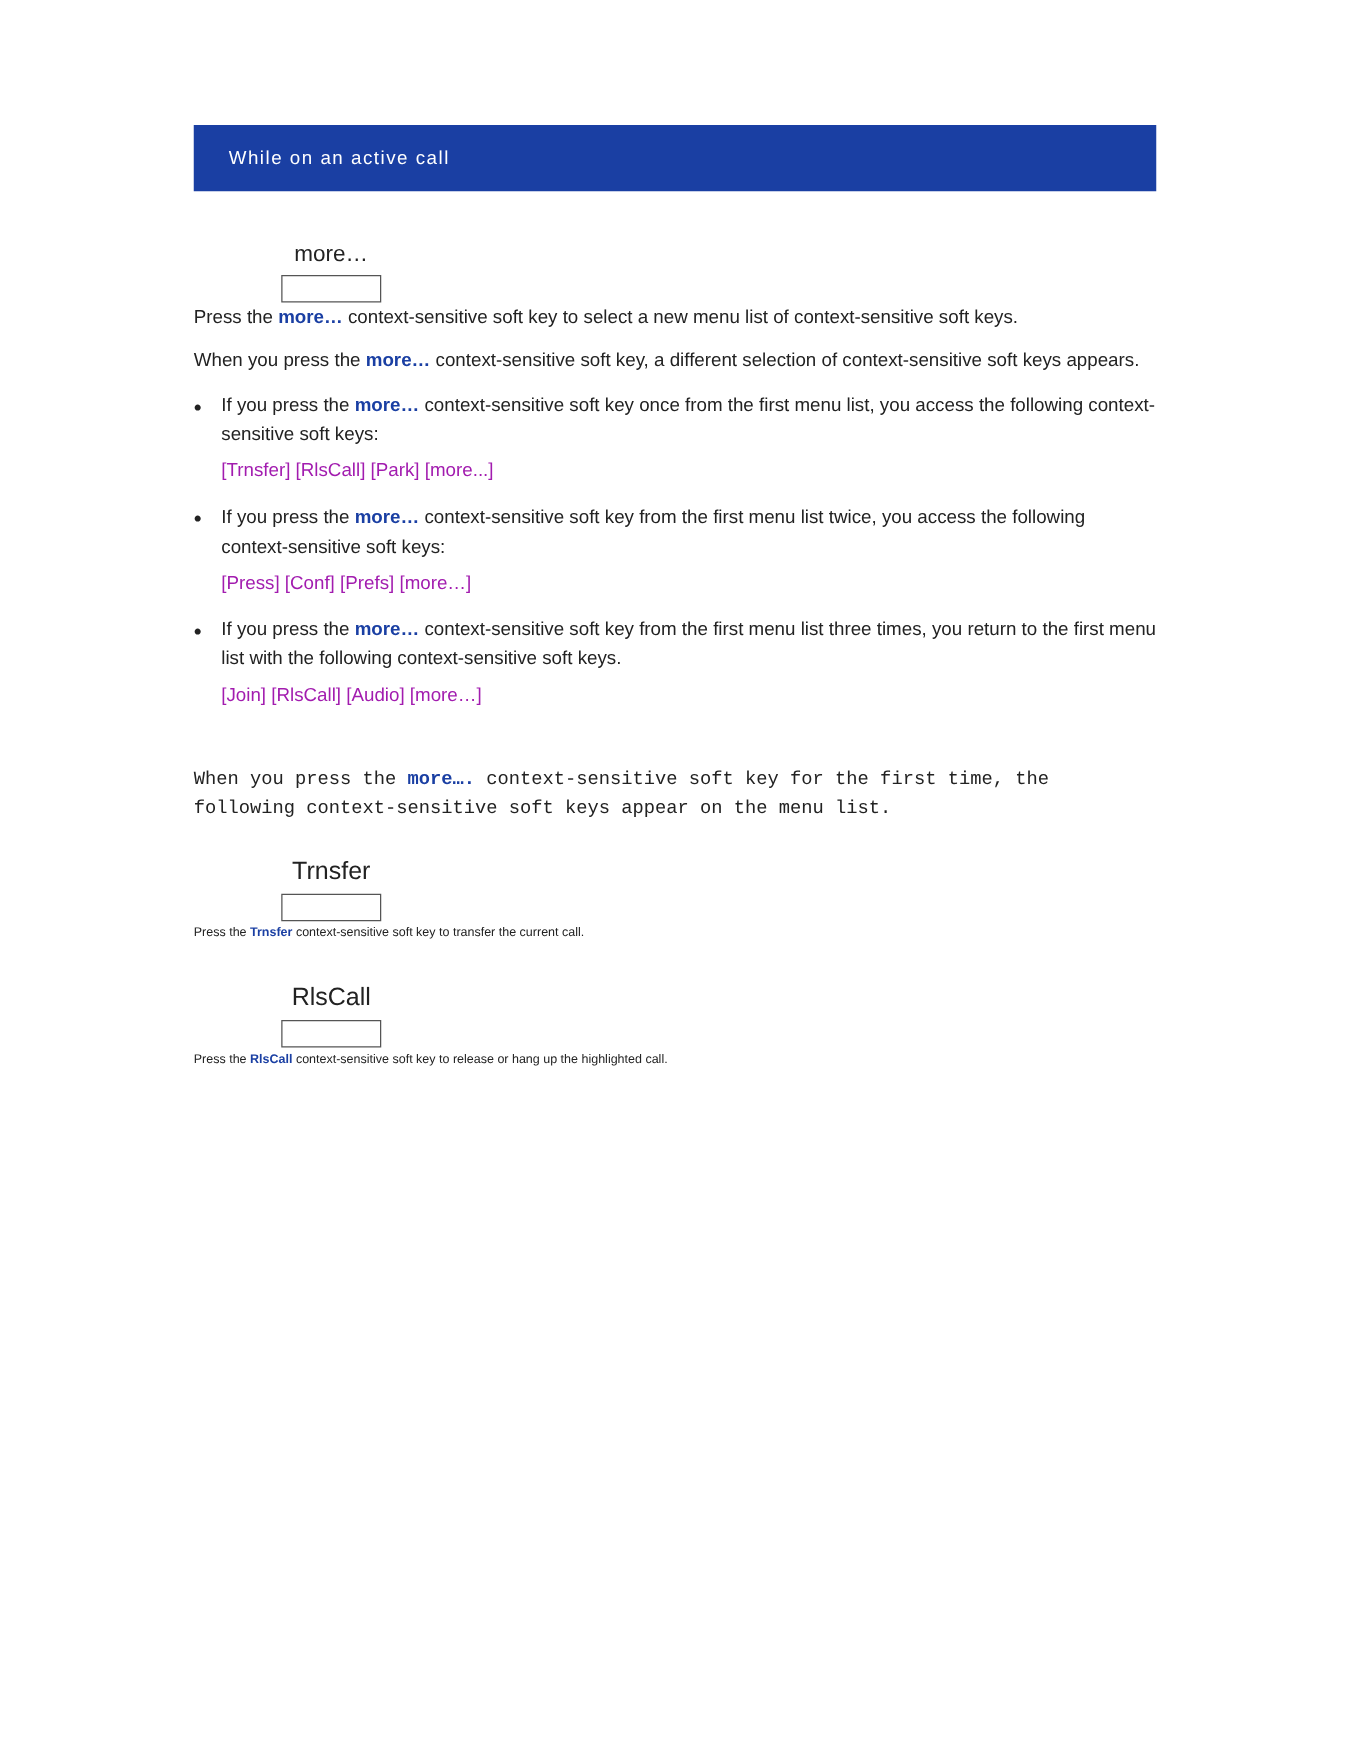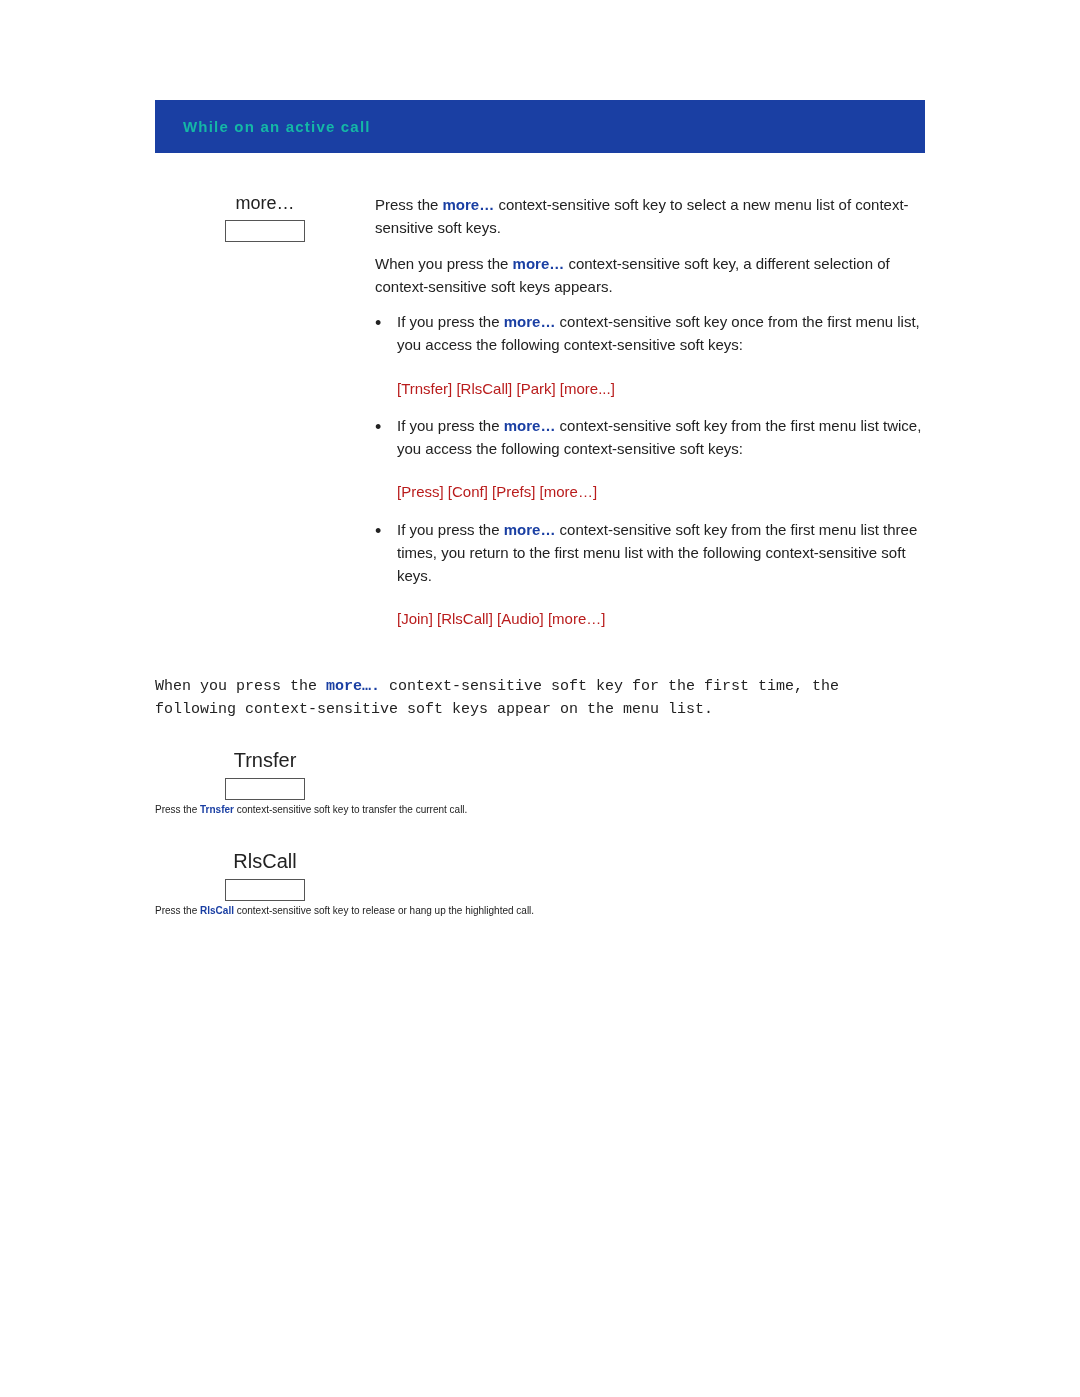"While on an active call" .header-banner-text { color: #14b8a6 -> #ffffff; font-weight: bold -> normal }
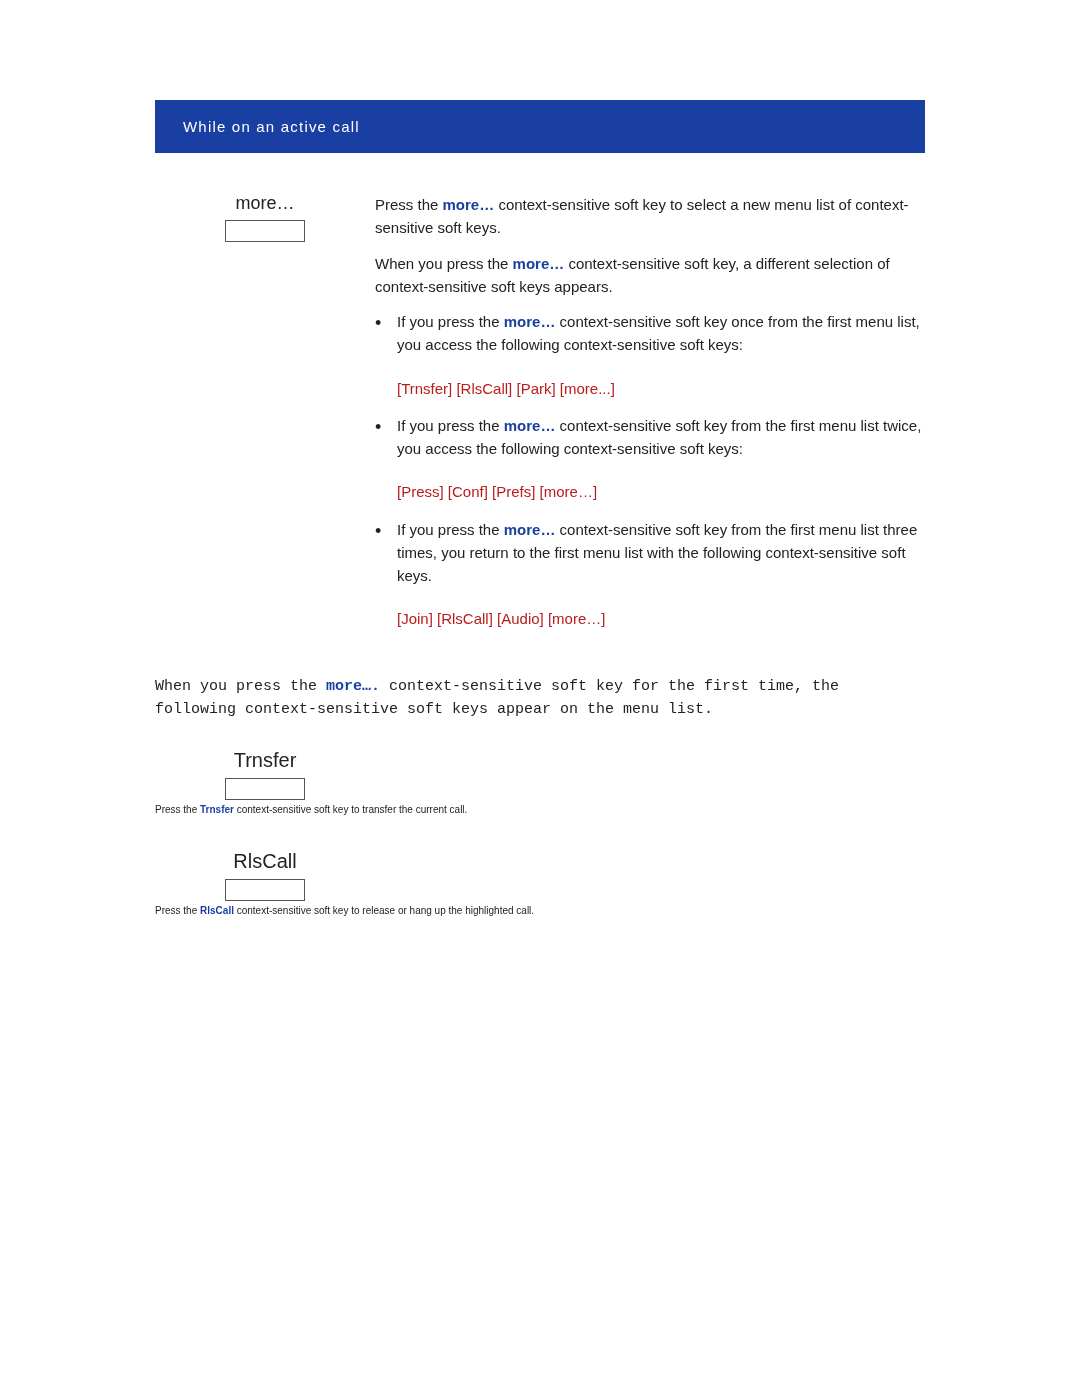"more…" .section-row { flex-direction: row -> column }
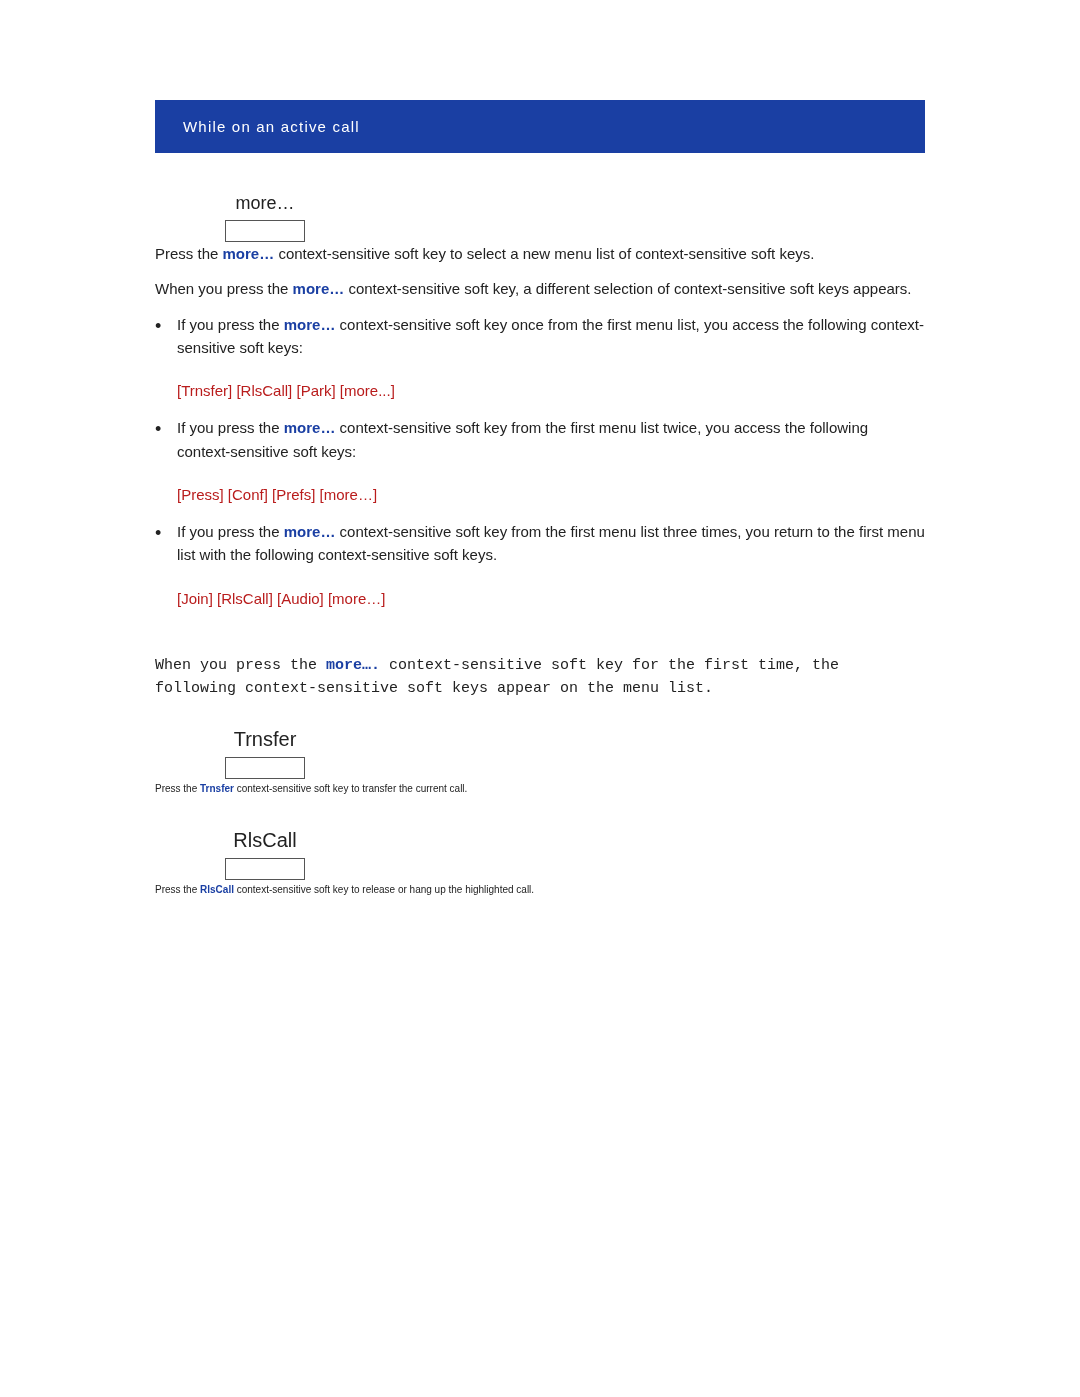"[Trnsfer] [RlsCall] [Park] [more...]" .key-sequence { color: #b91c1c -> #a21caf; margin-top: 20px -> 6px }
